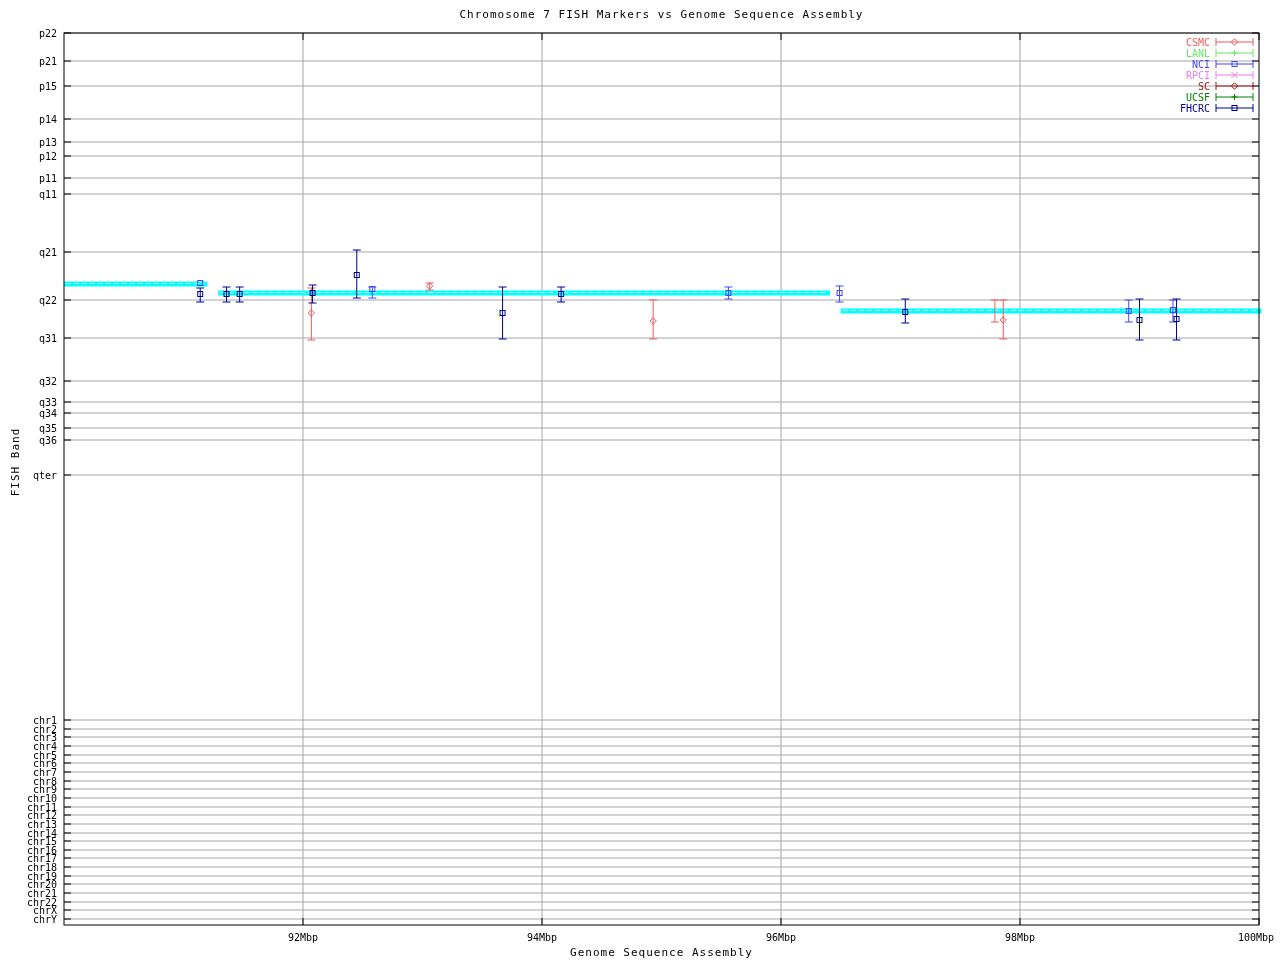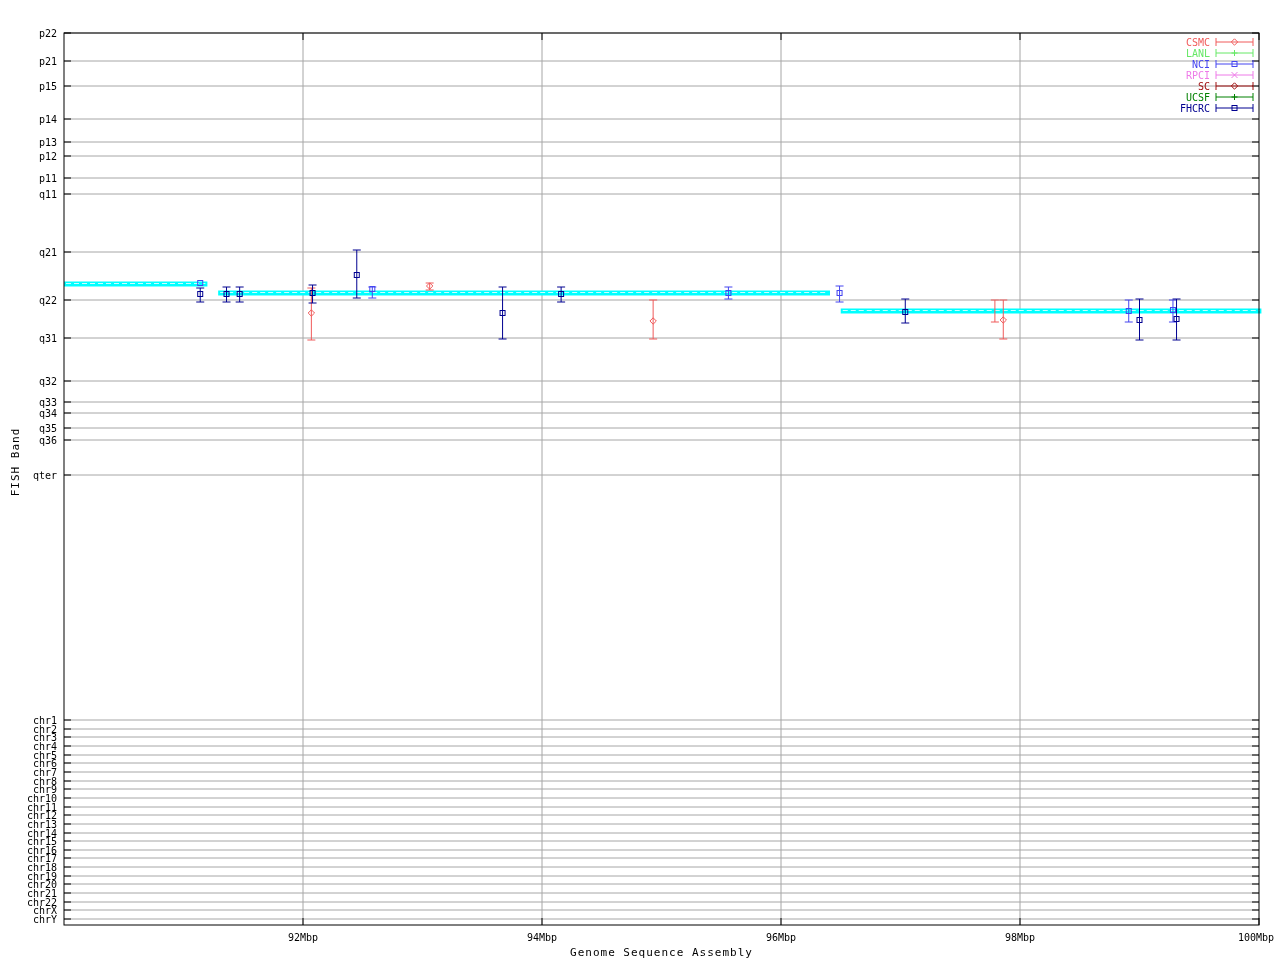"Chromosome 7 FISH Markers vs" div.title { html: none -> <div>Chromosome 7 FISH Markers vs Genome Sequence Assembly</div> }
